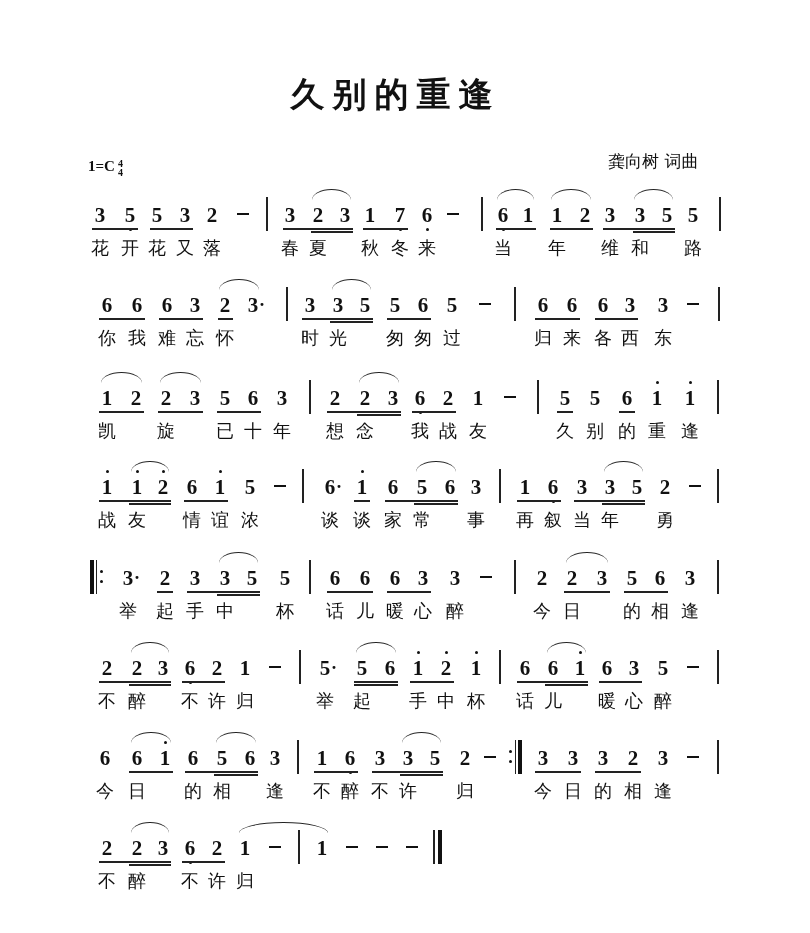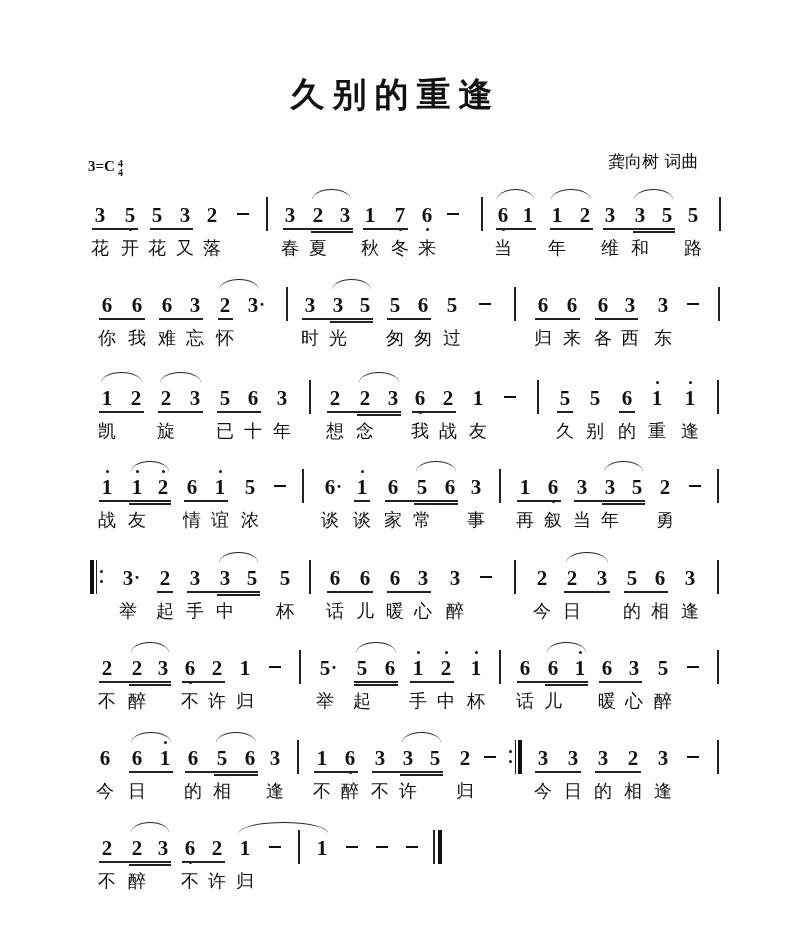"3=C" span { text: 3 -> 1 }
